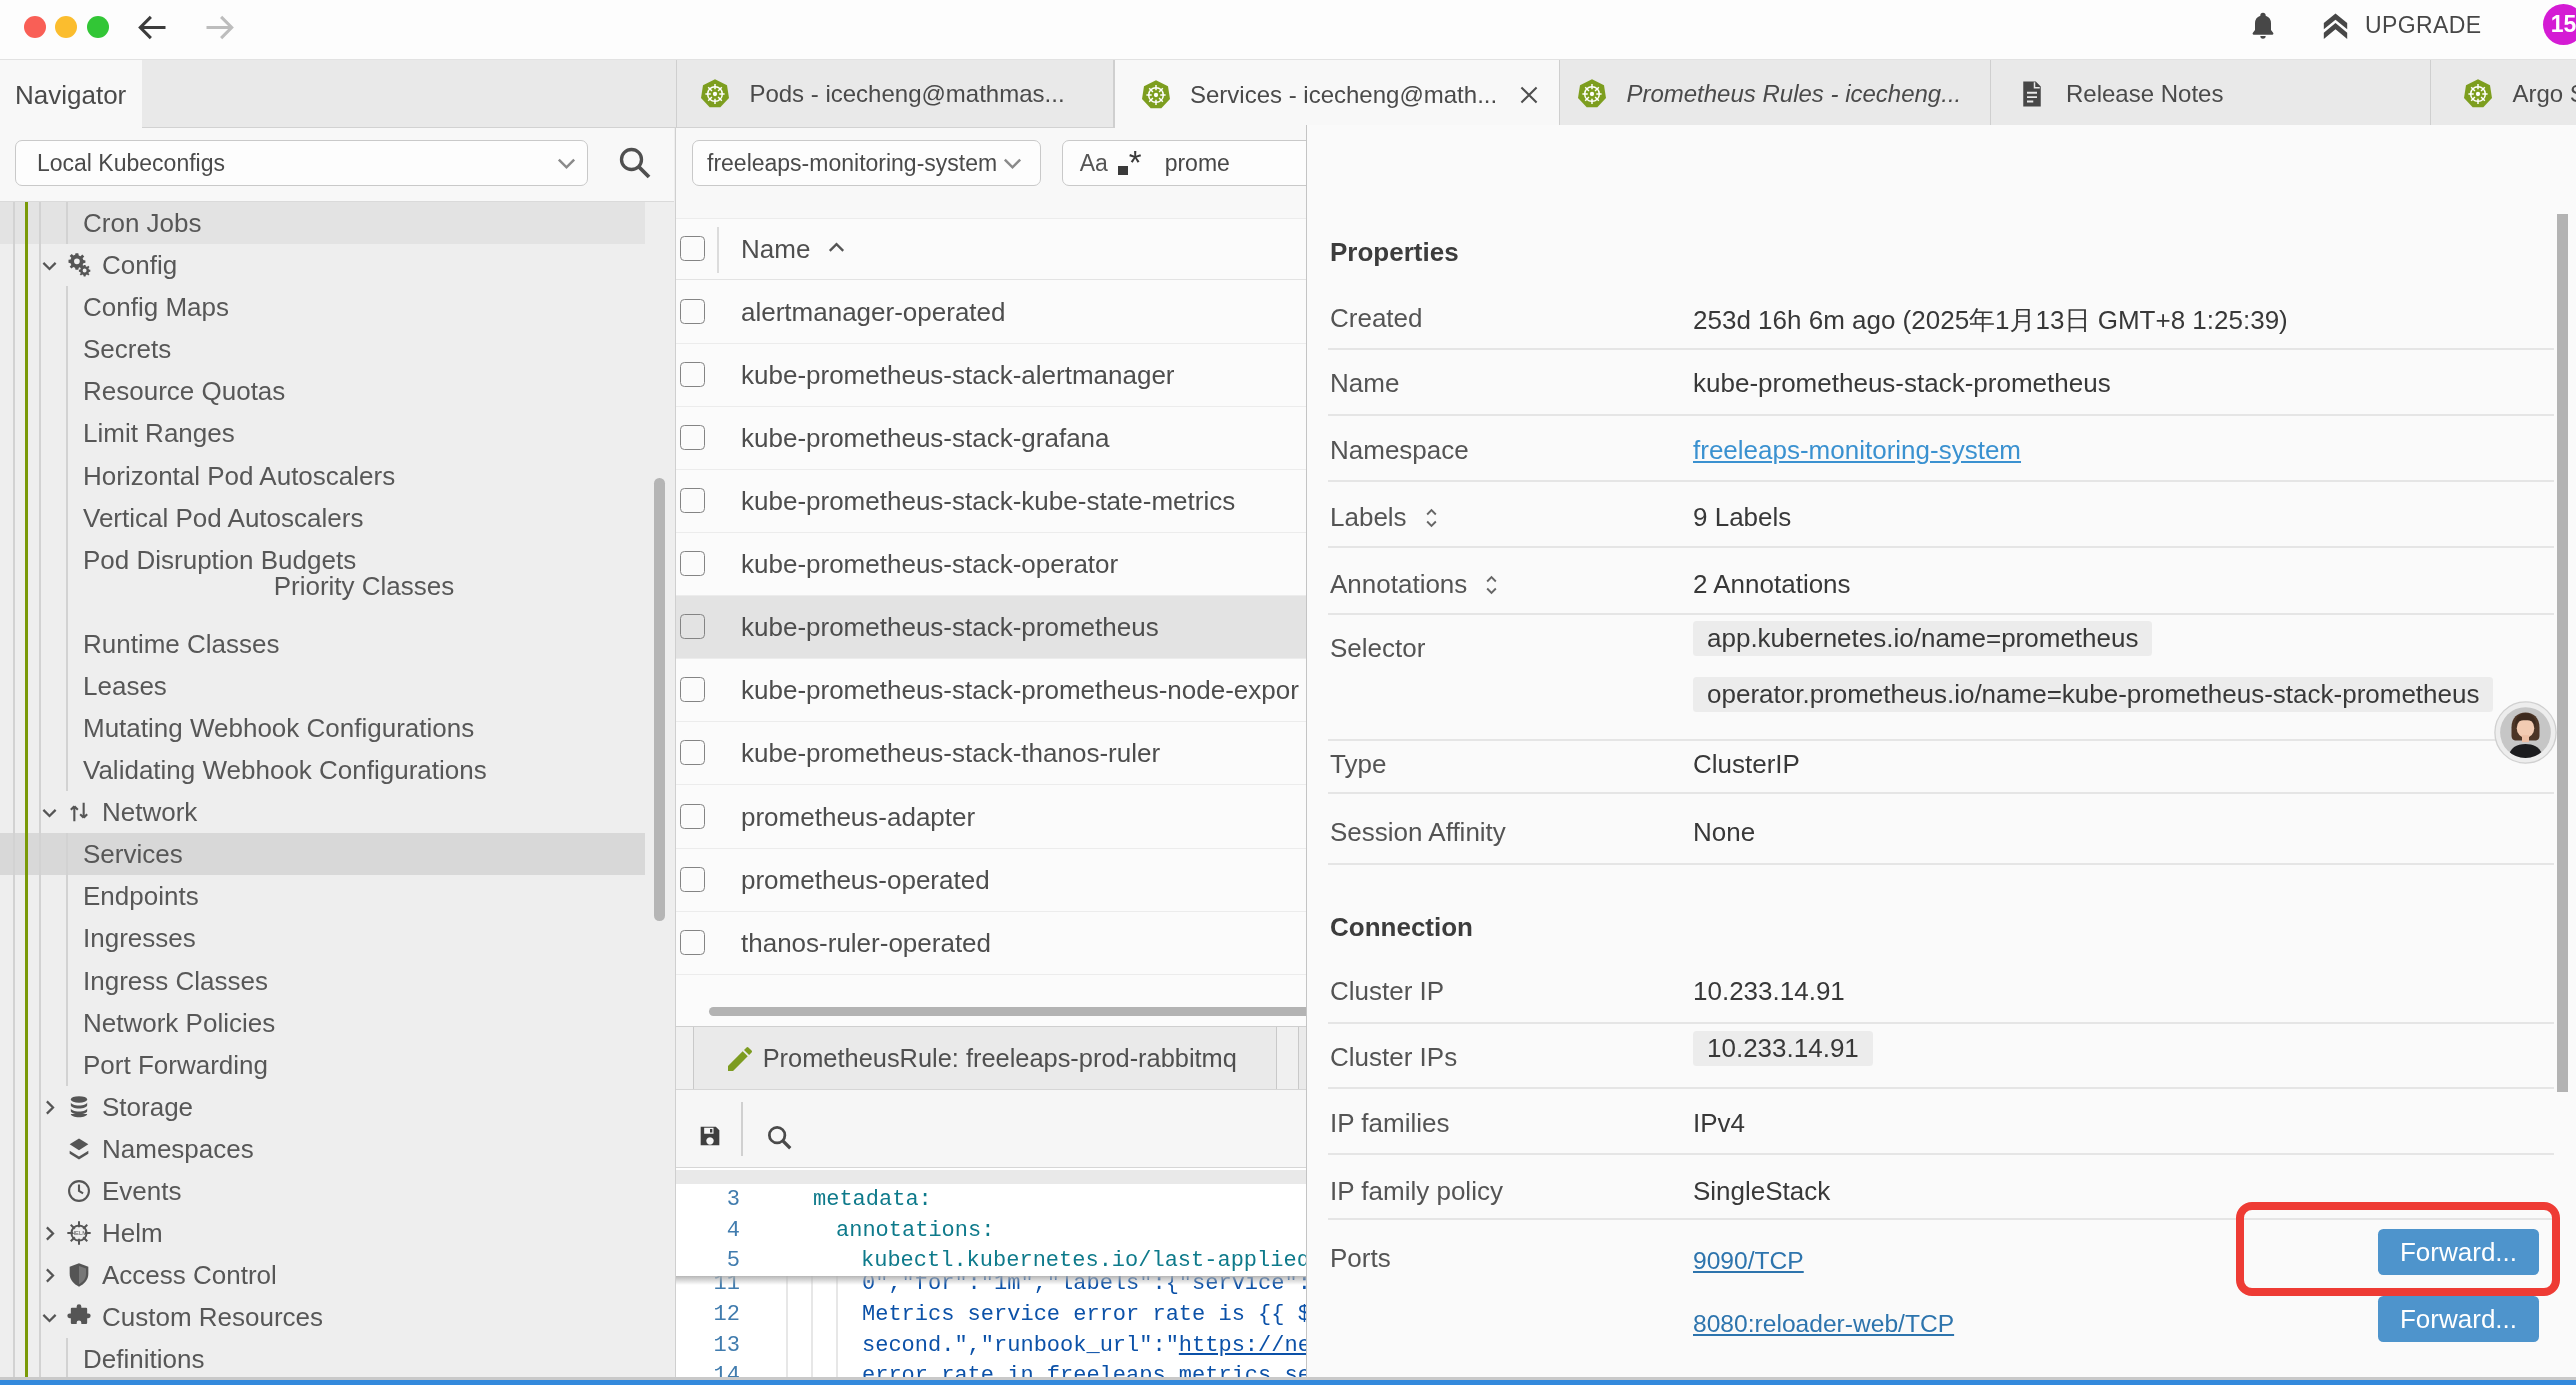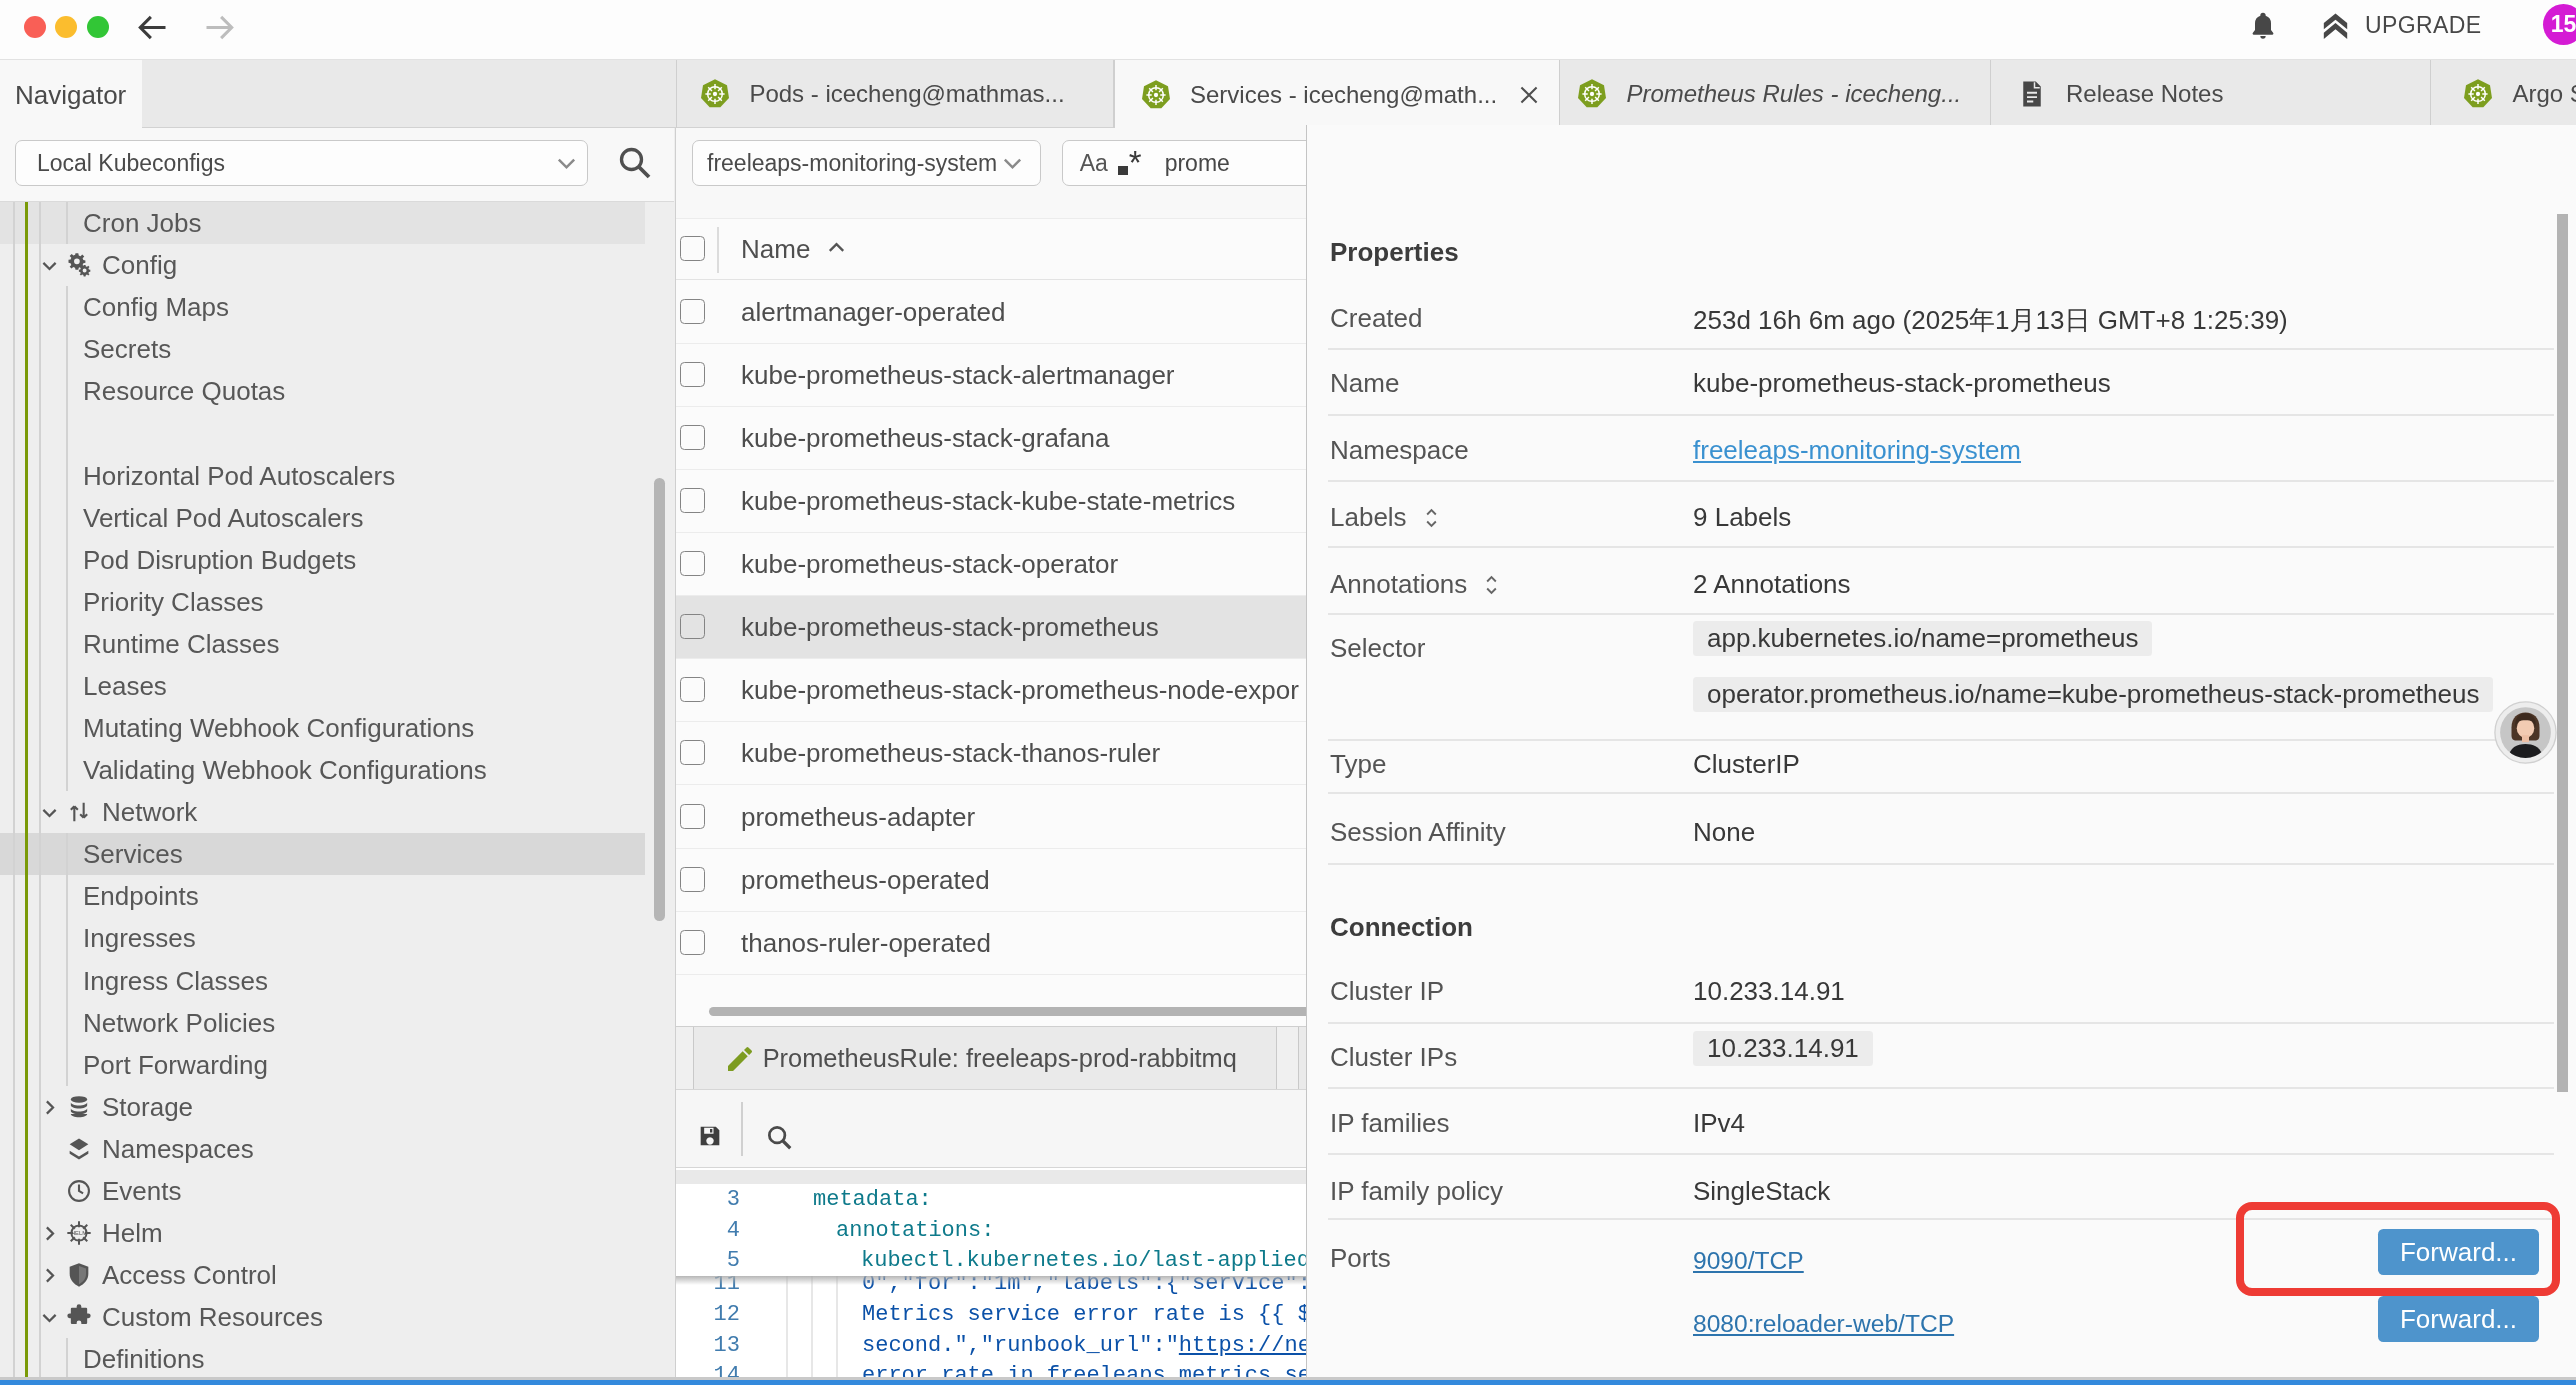"Limit Ranges" div.trow { html: none -> <div> <span>Limit Ranges</span> </div> }
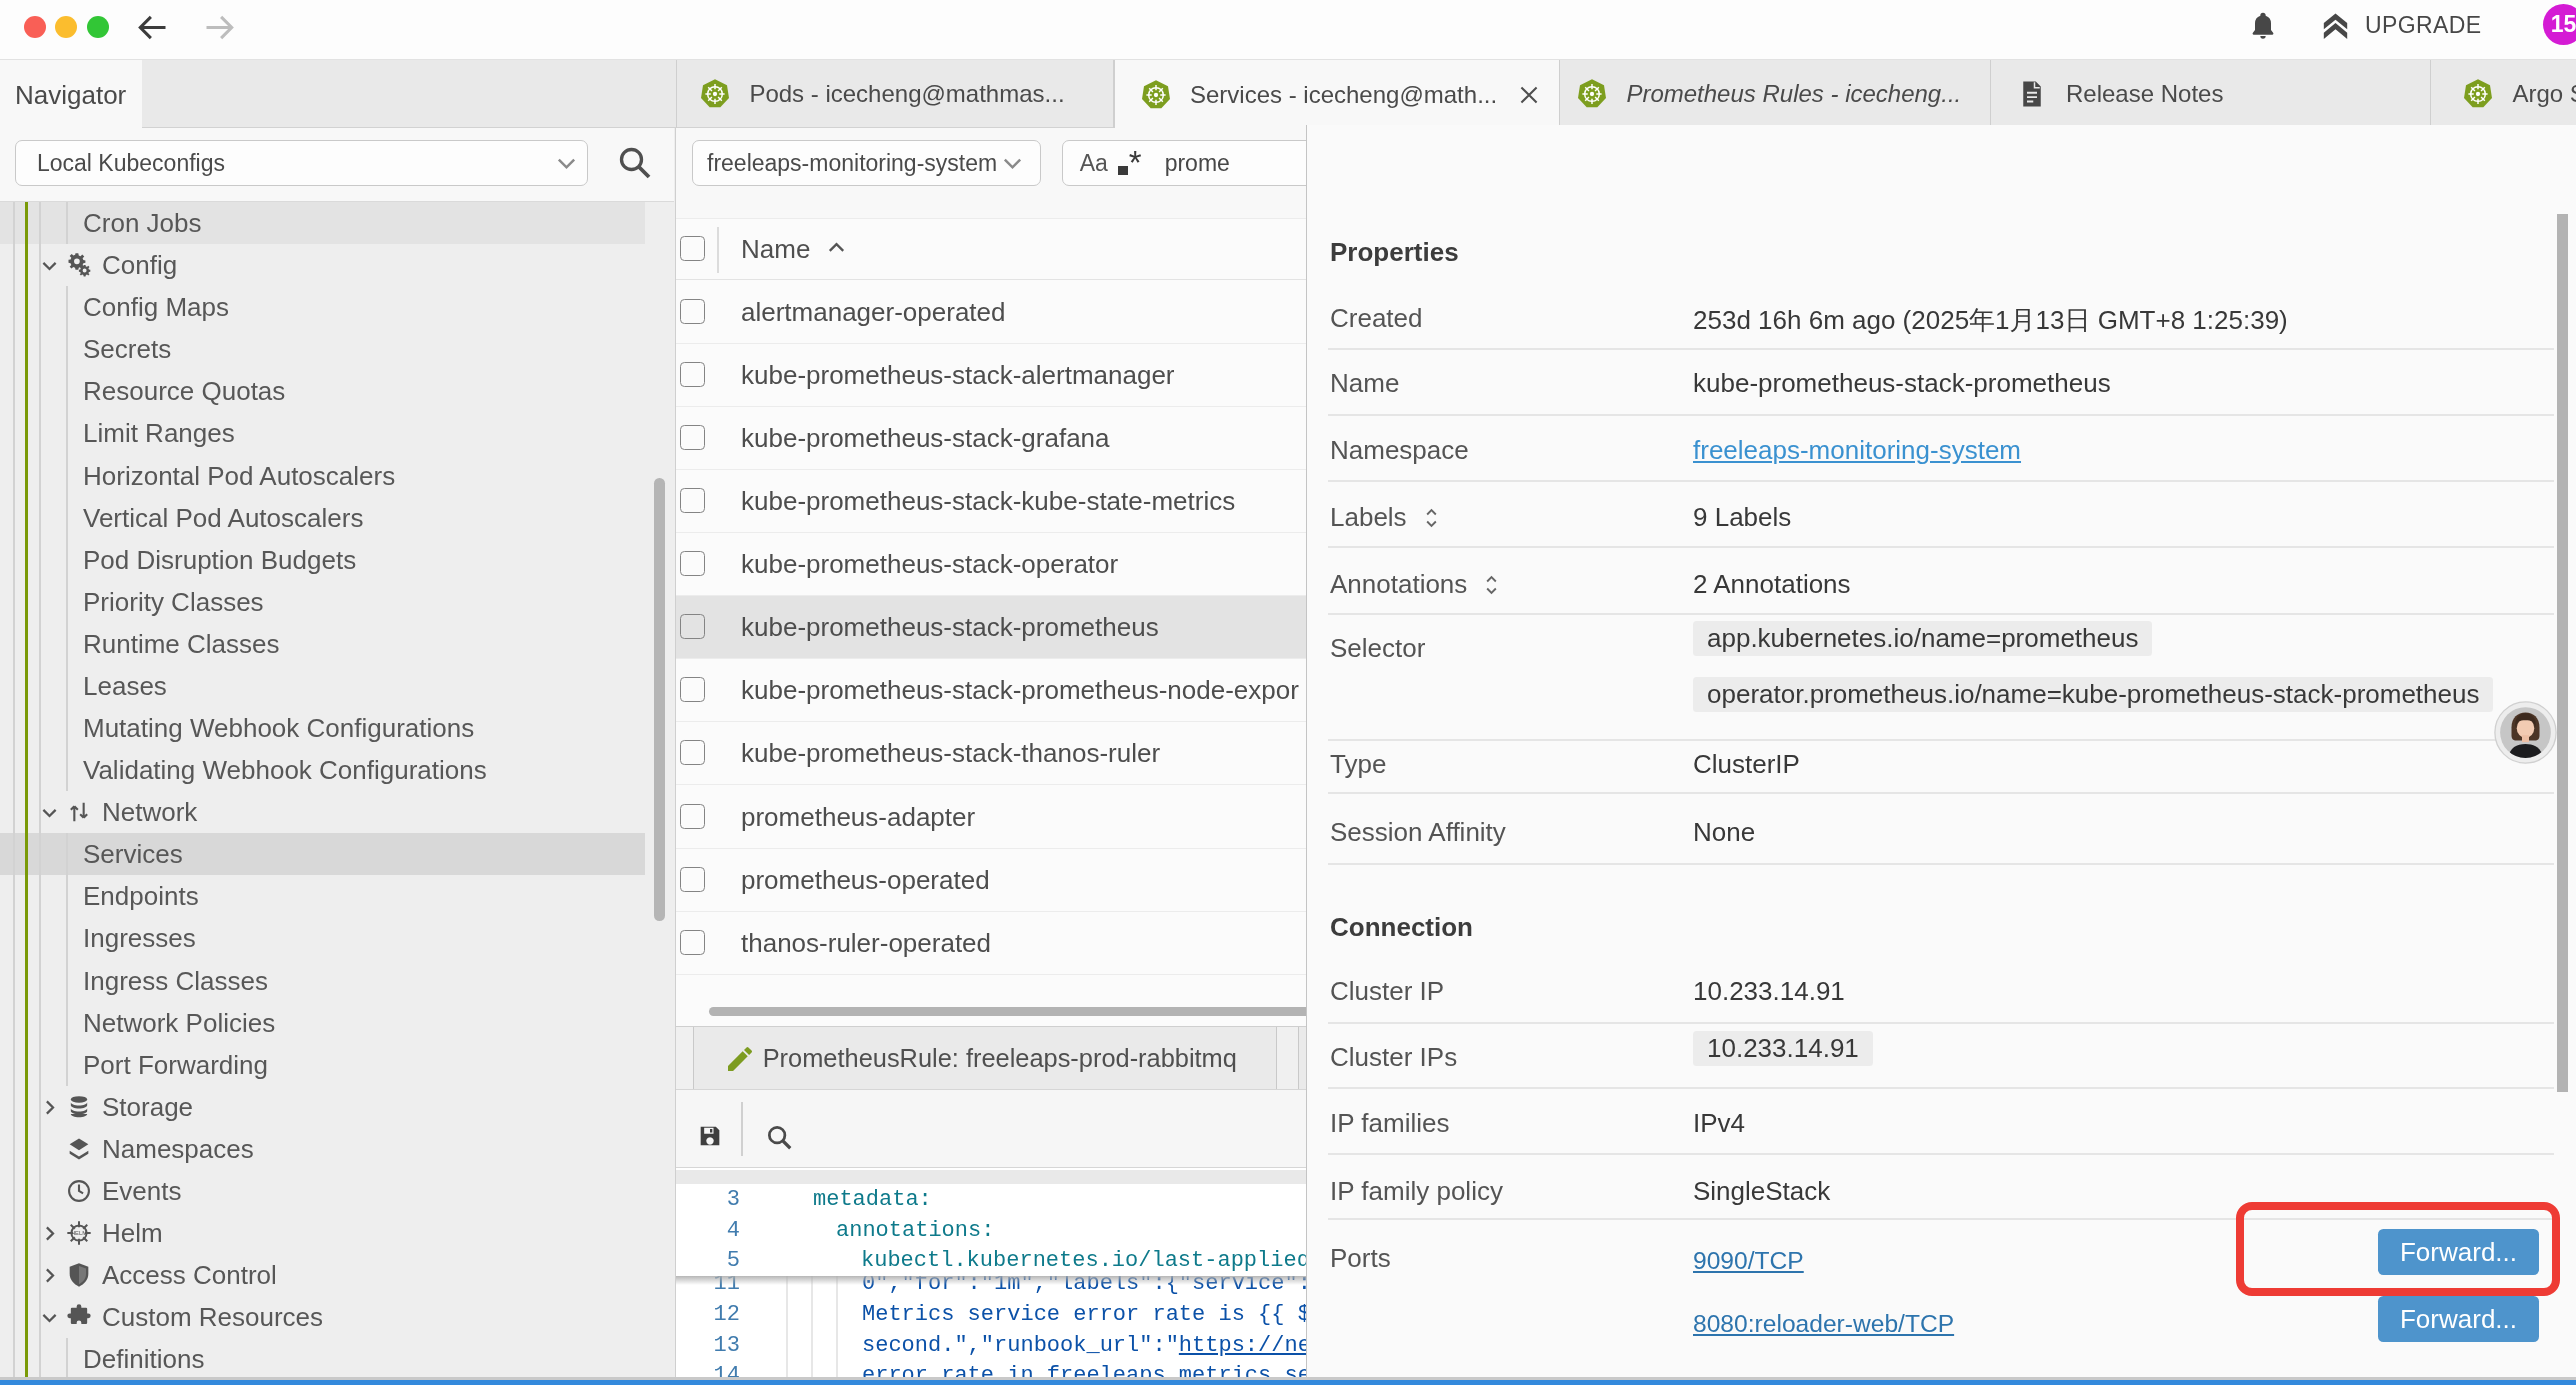"Priority Classes" div.trow { justify-content: none -> center; top: 379px -> 363px }
